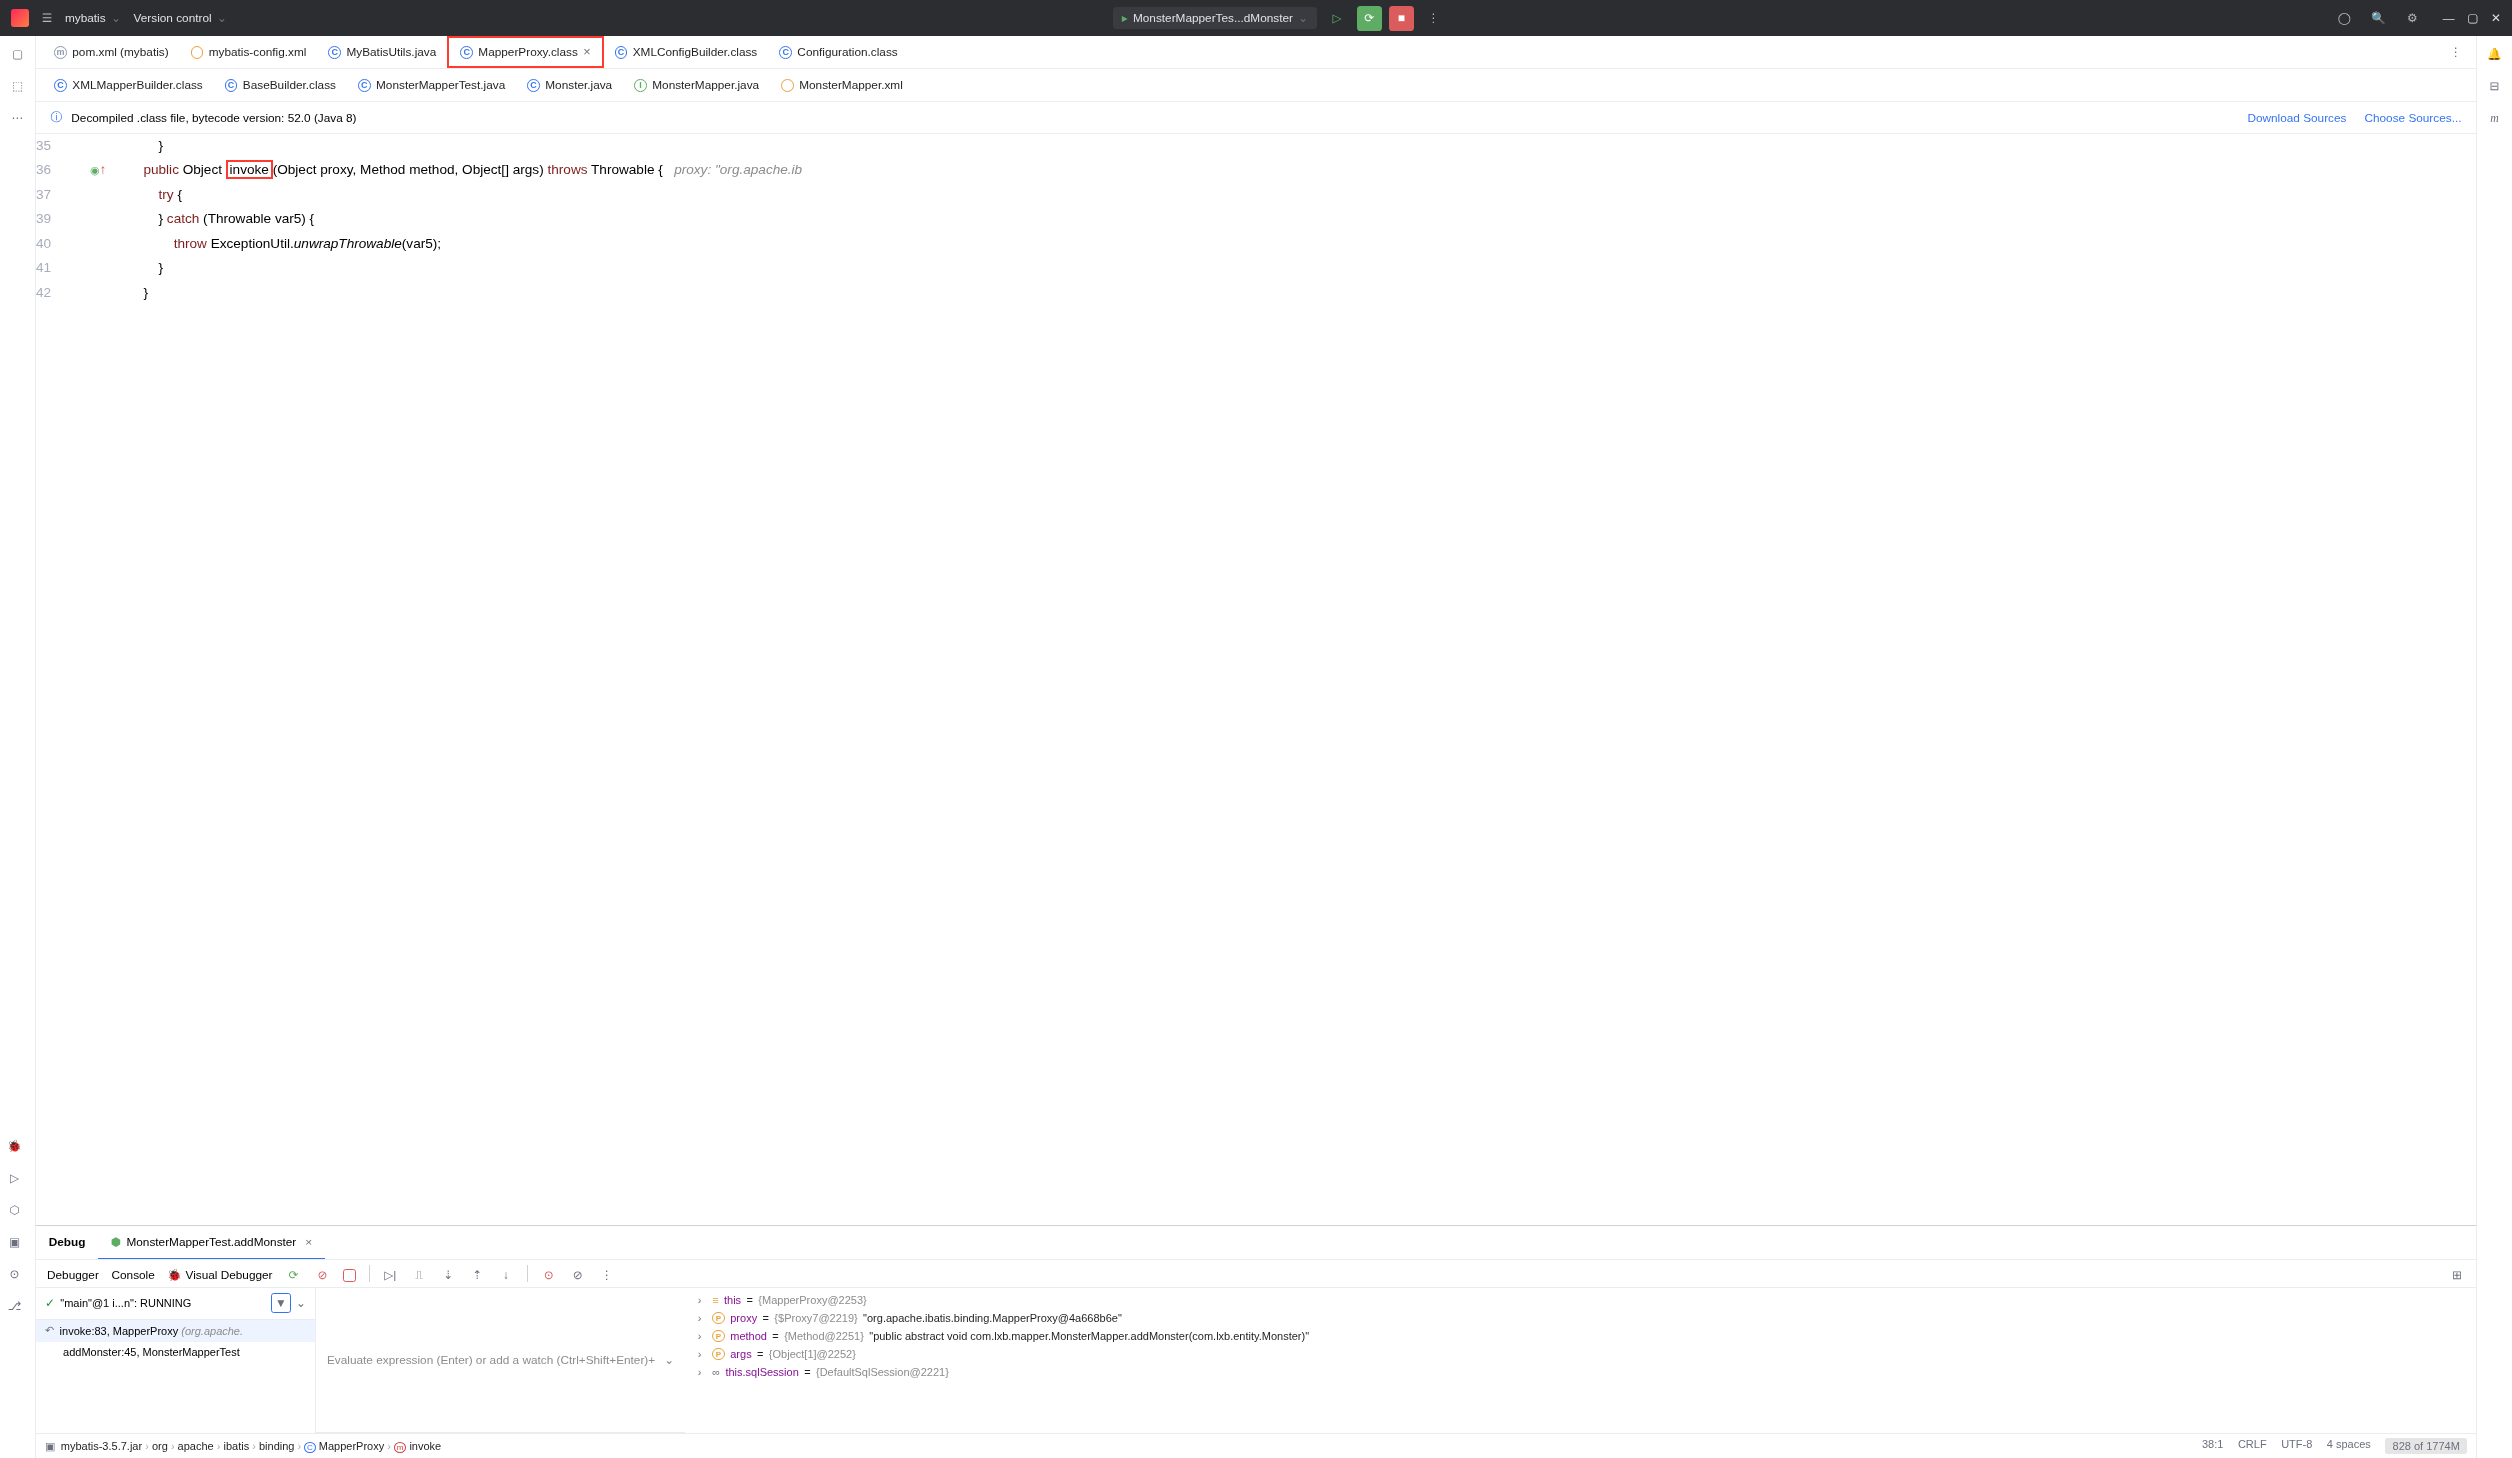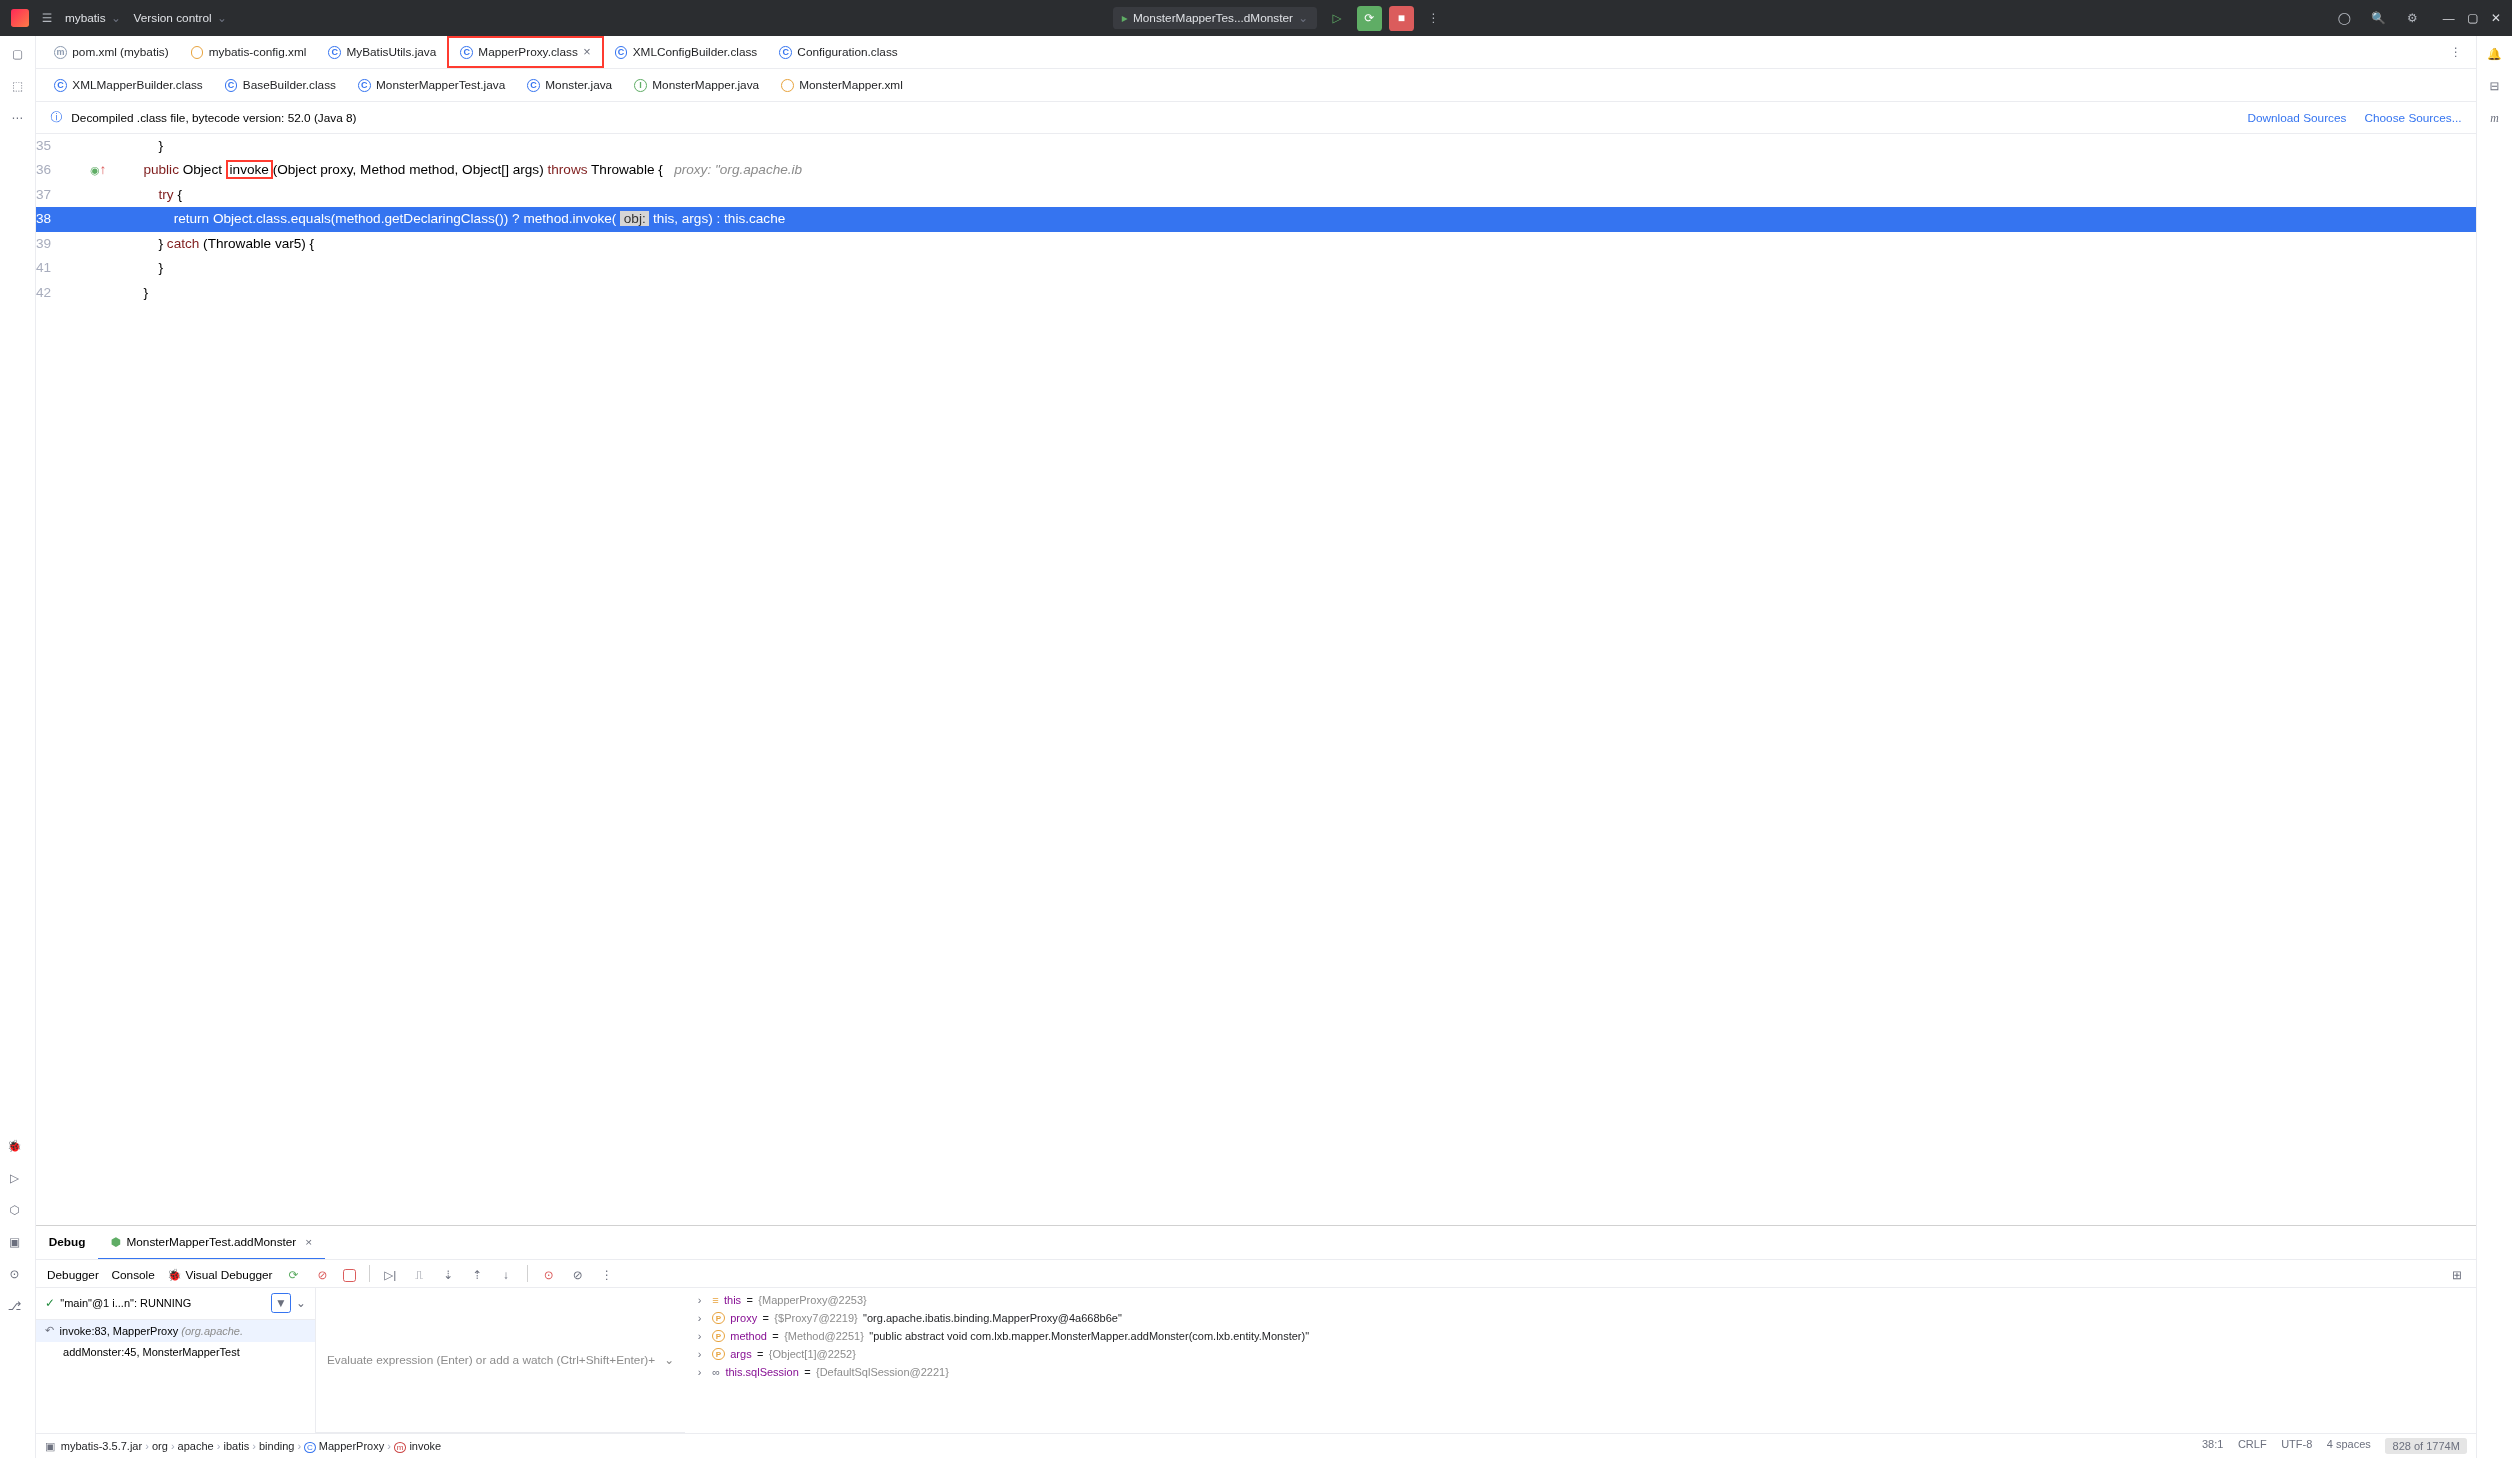"38" div.code-line { html: <div> <span>38</span> <span></span> <span> <span>return</span> <span>Object.class.equals(method.getDeclaringClass()) ? method.invoke(</span> <span>obj:</span> <span>this, args) : this.cache</span></span> </div> -> none }
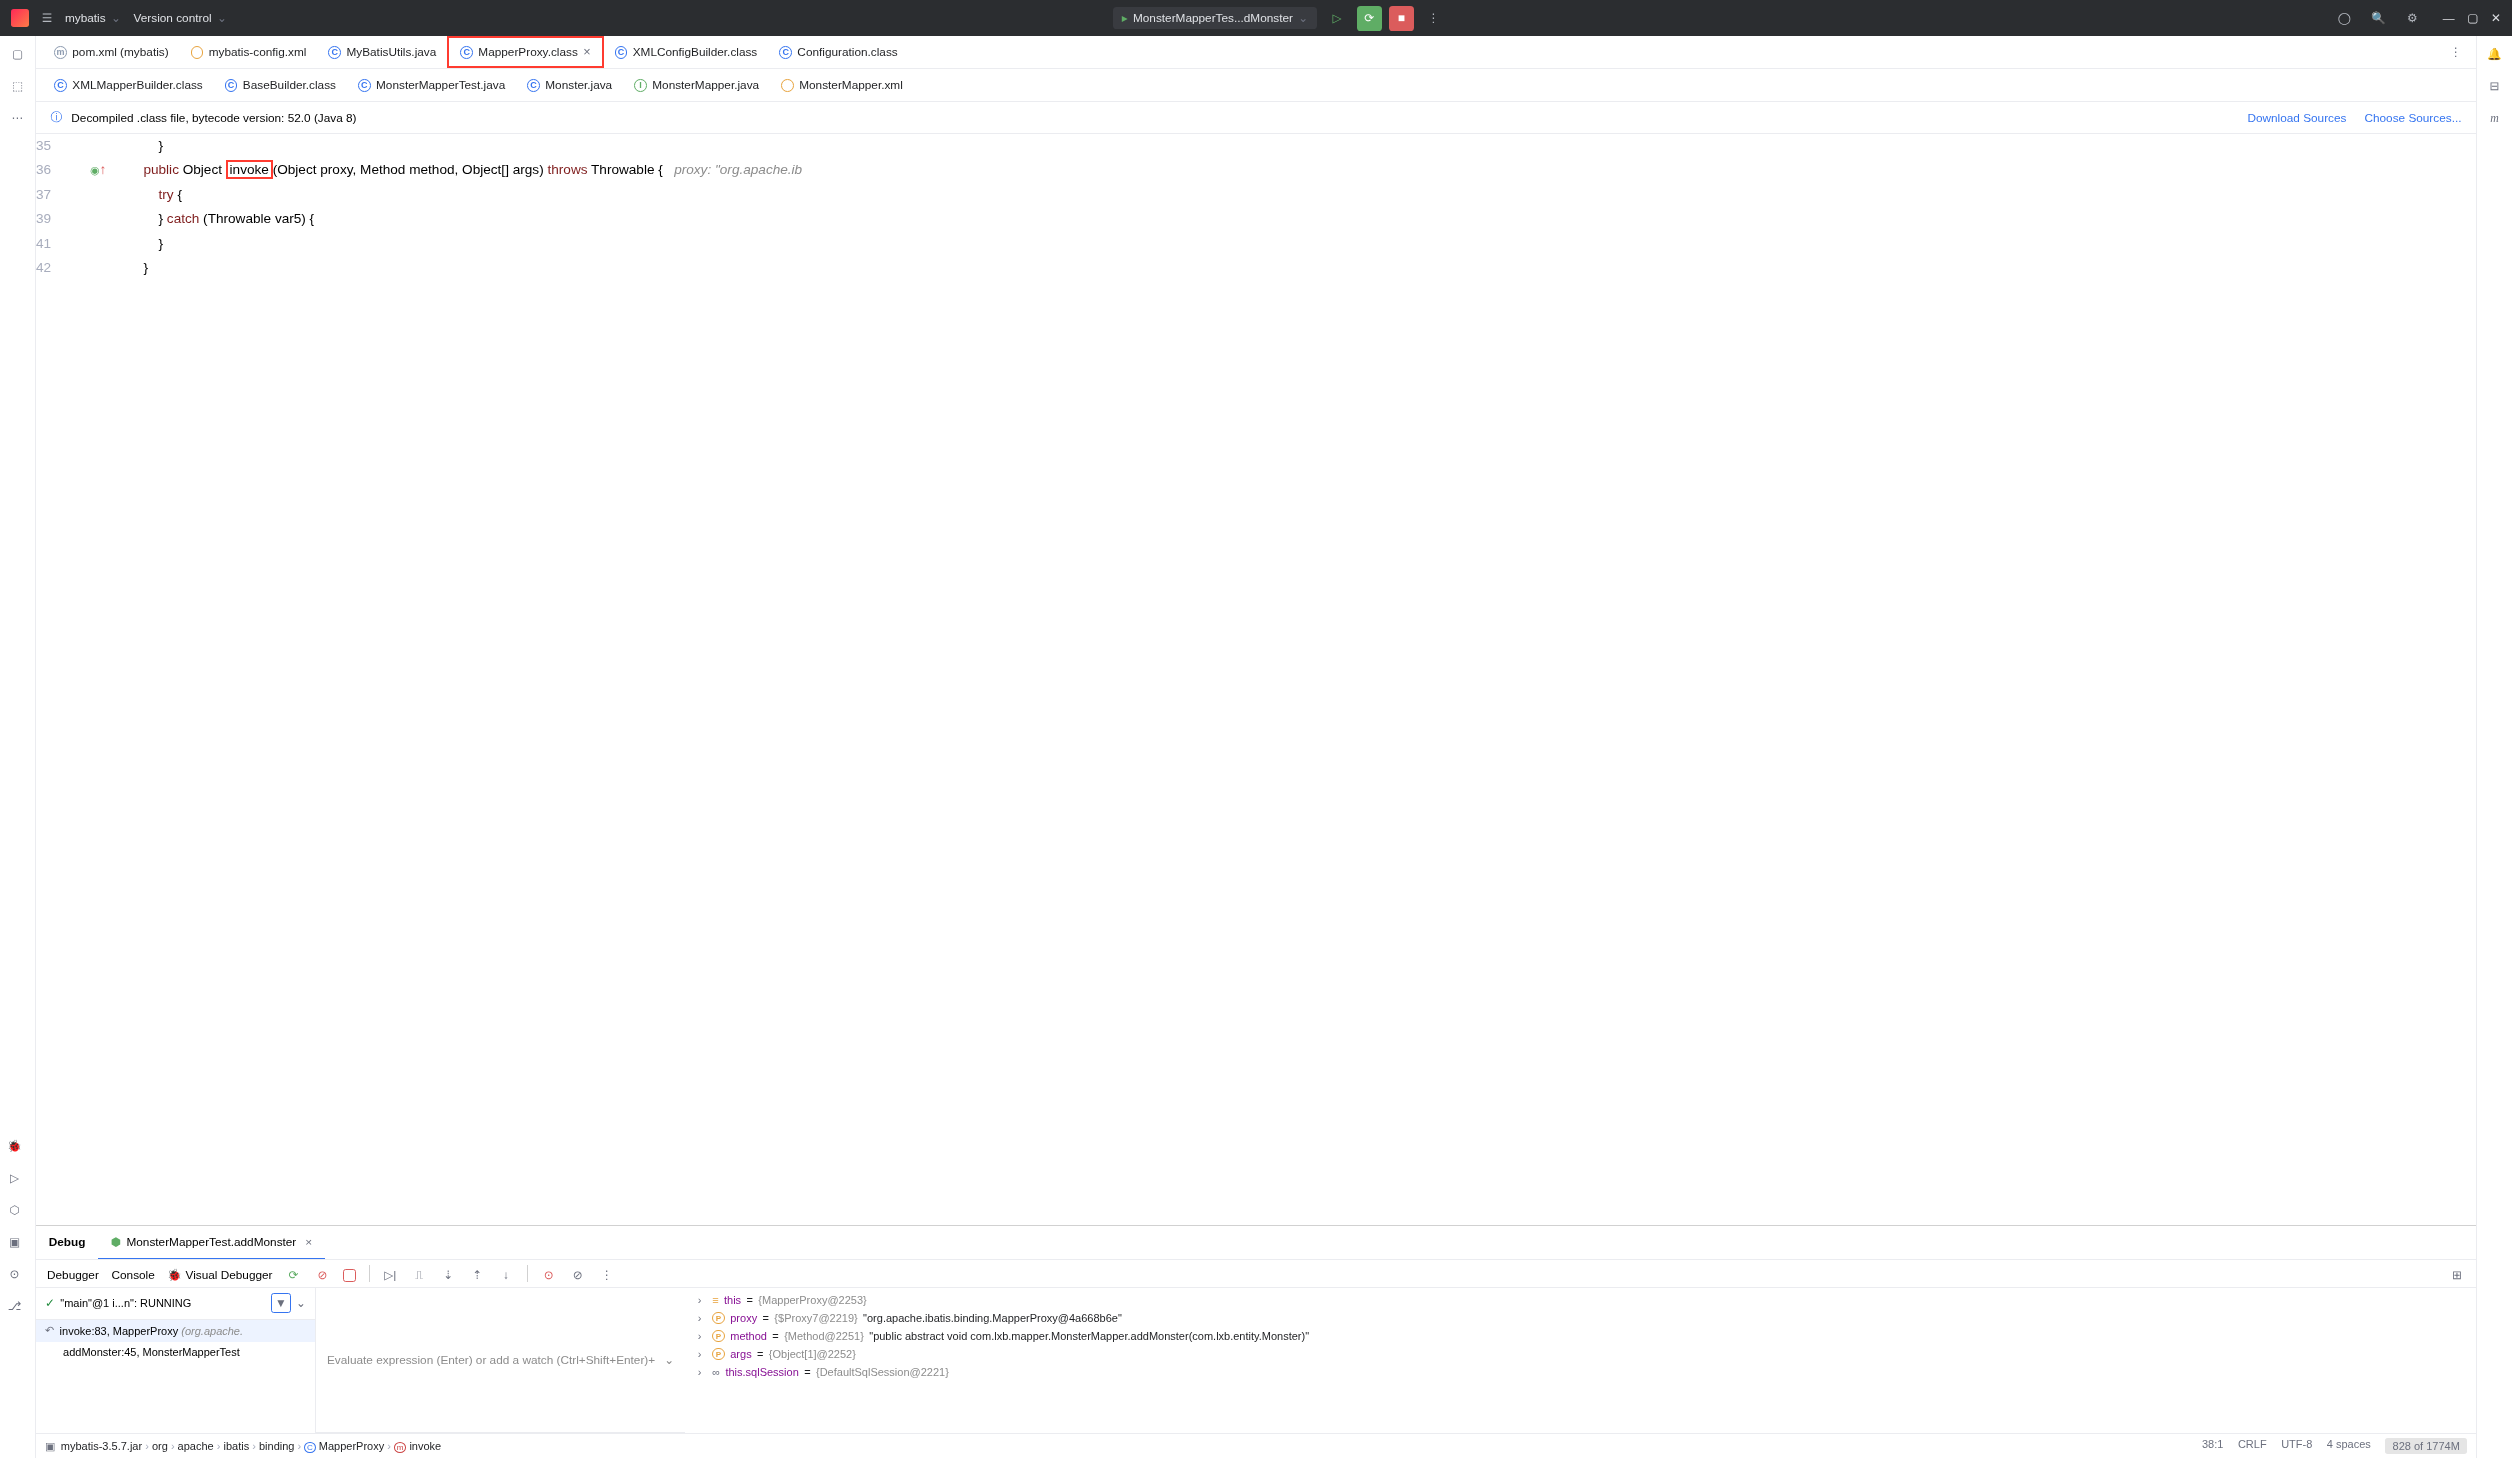"40" div.code-line { html: none -> <div> <span>40</span> <span></span> <span> <span>throw</span> ExceptionUtil.<span>unwrapThrowable</span>(var5);</span> </div> }
